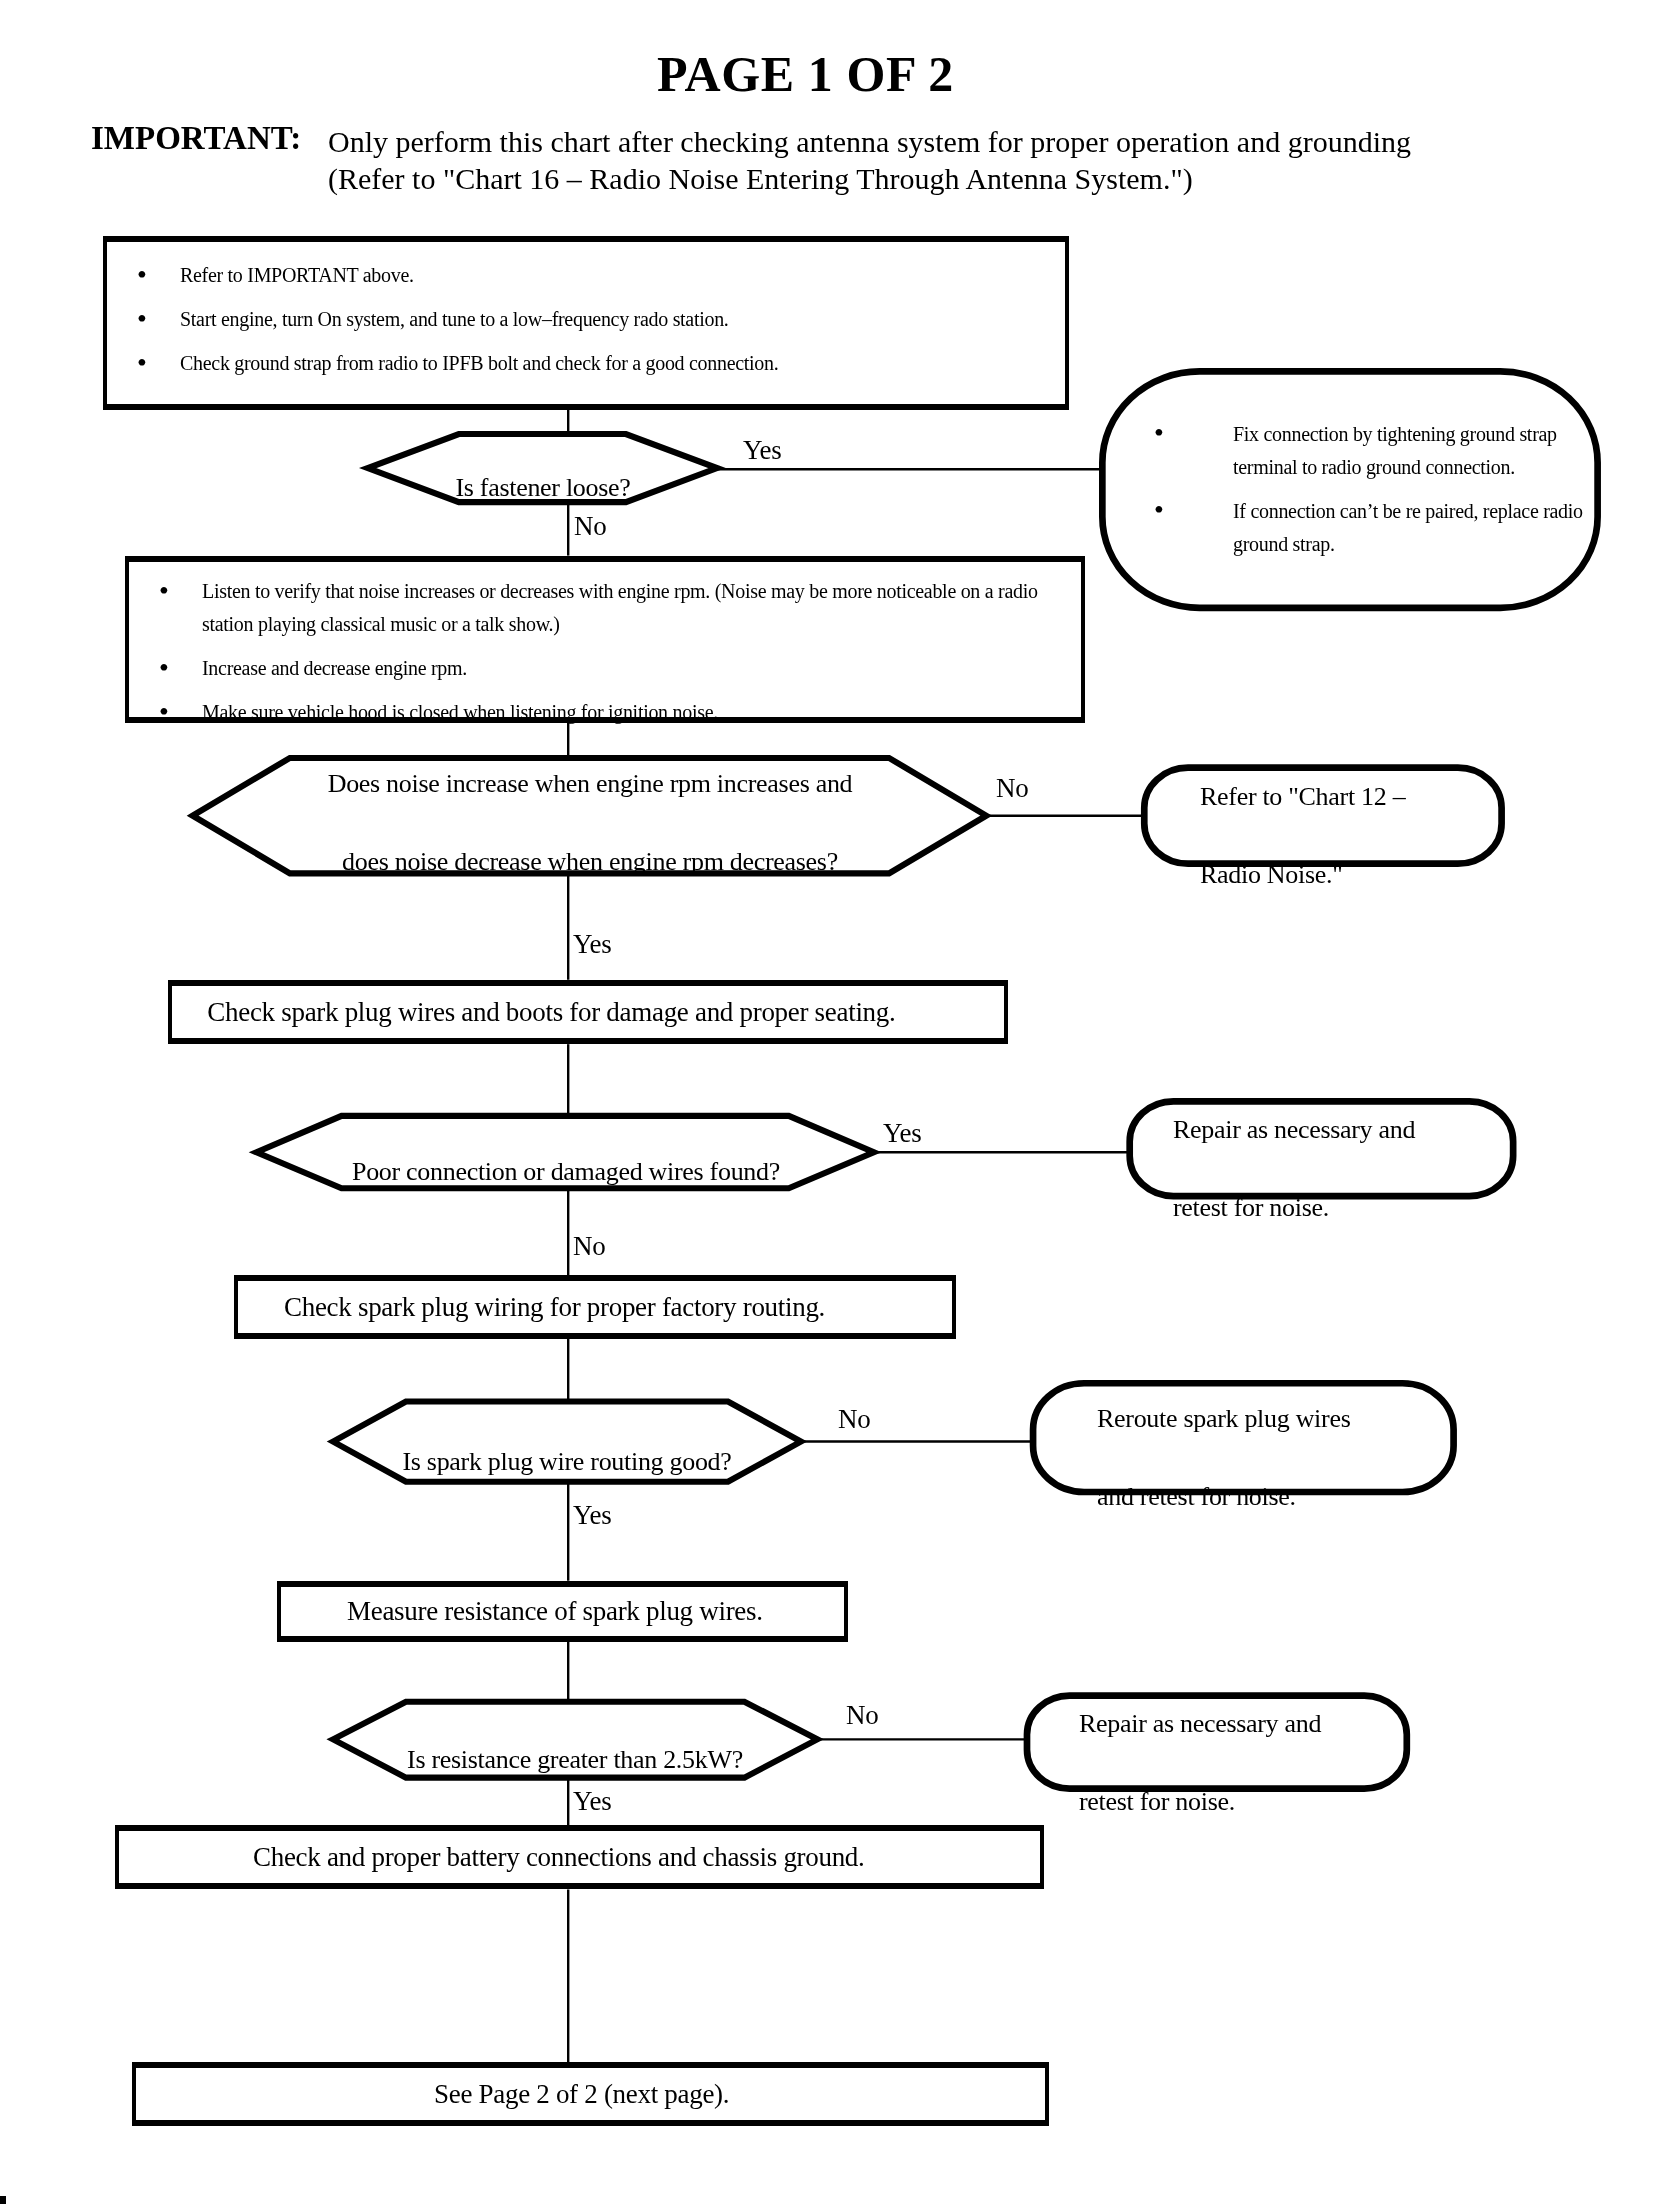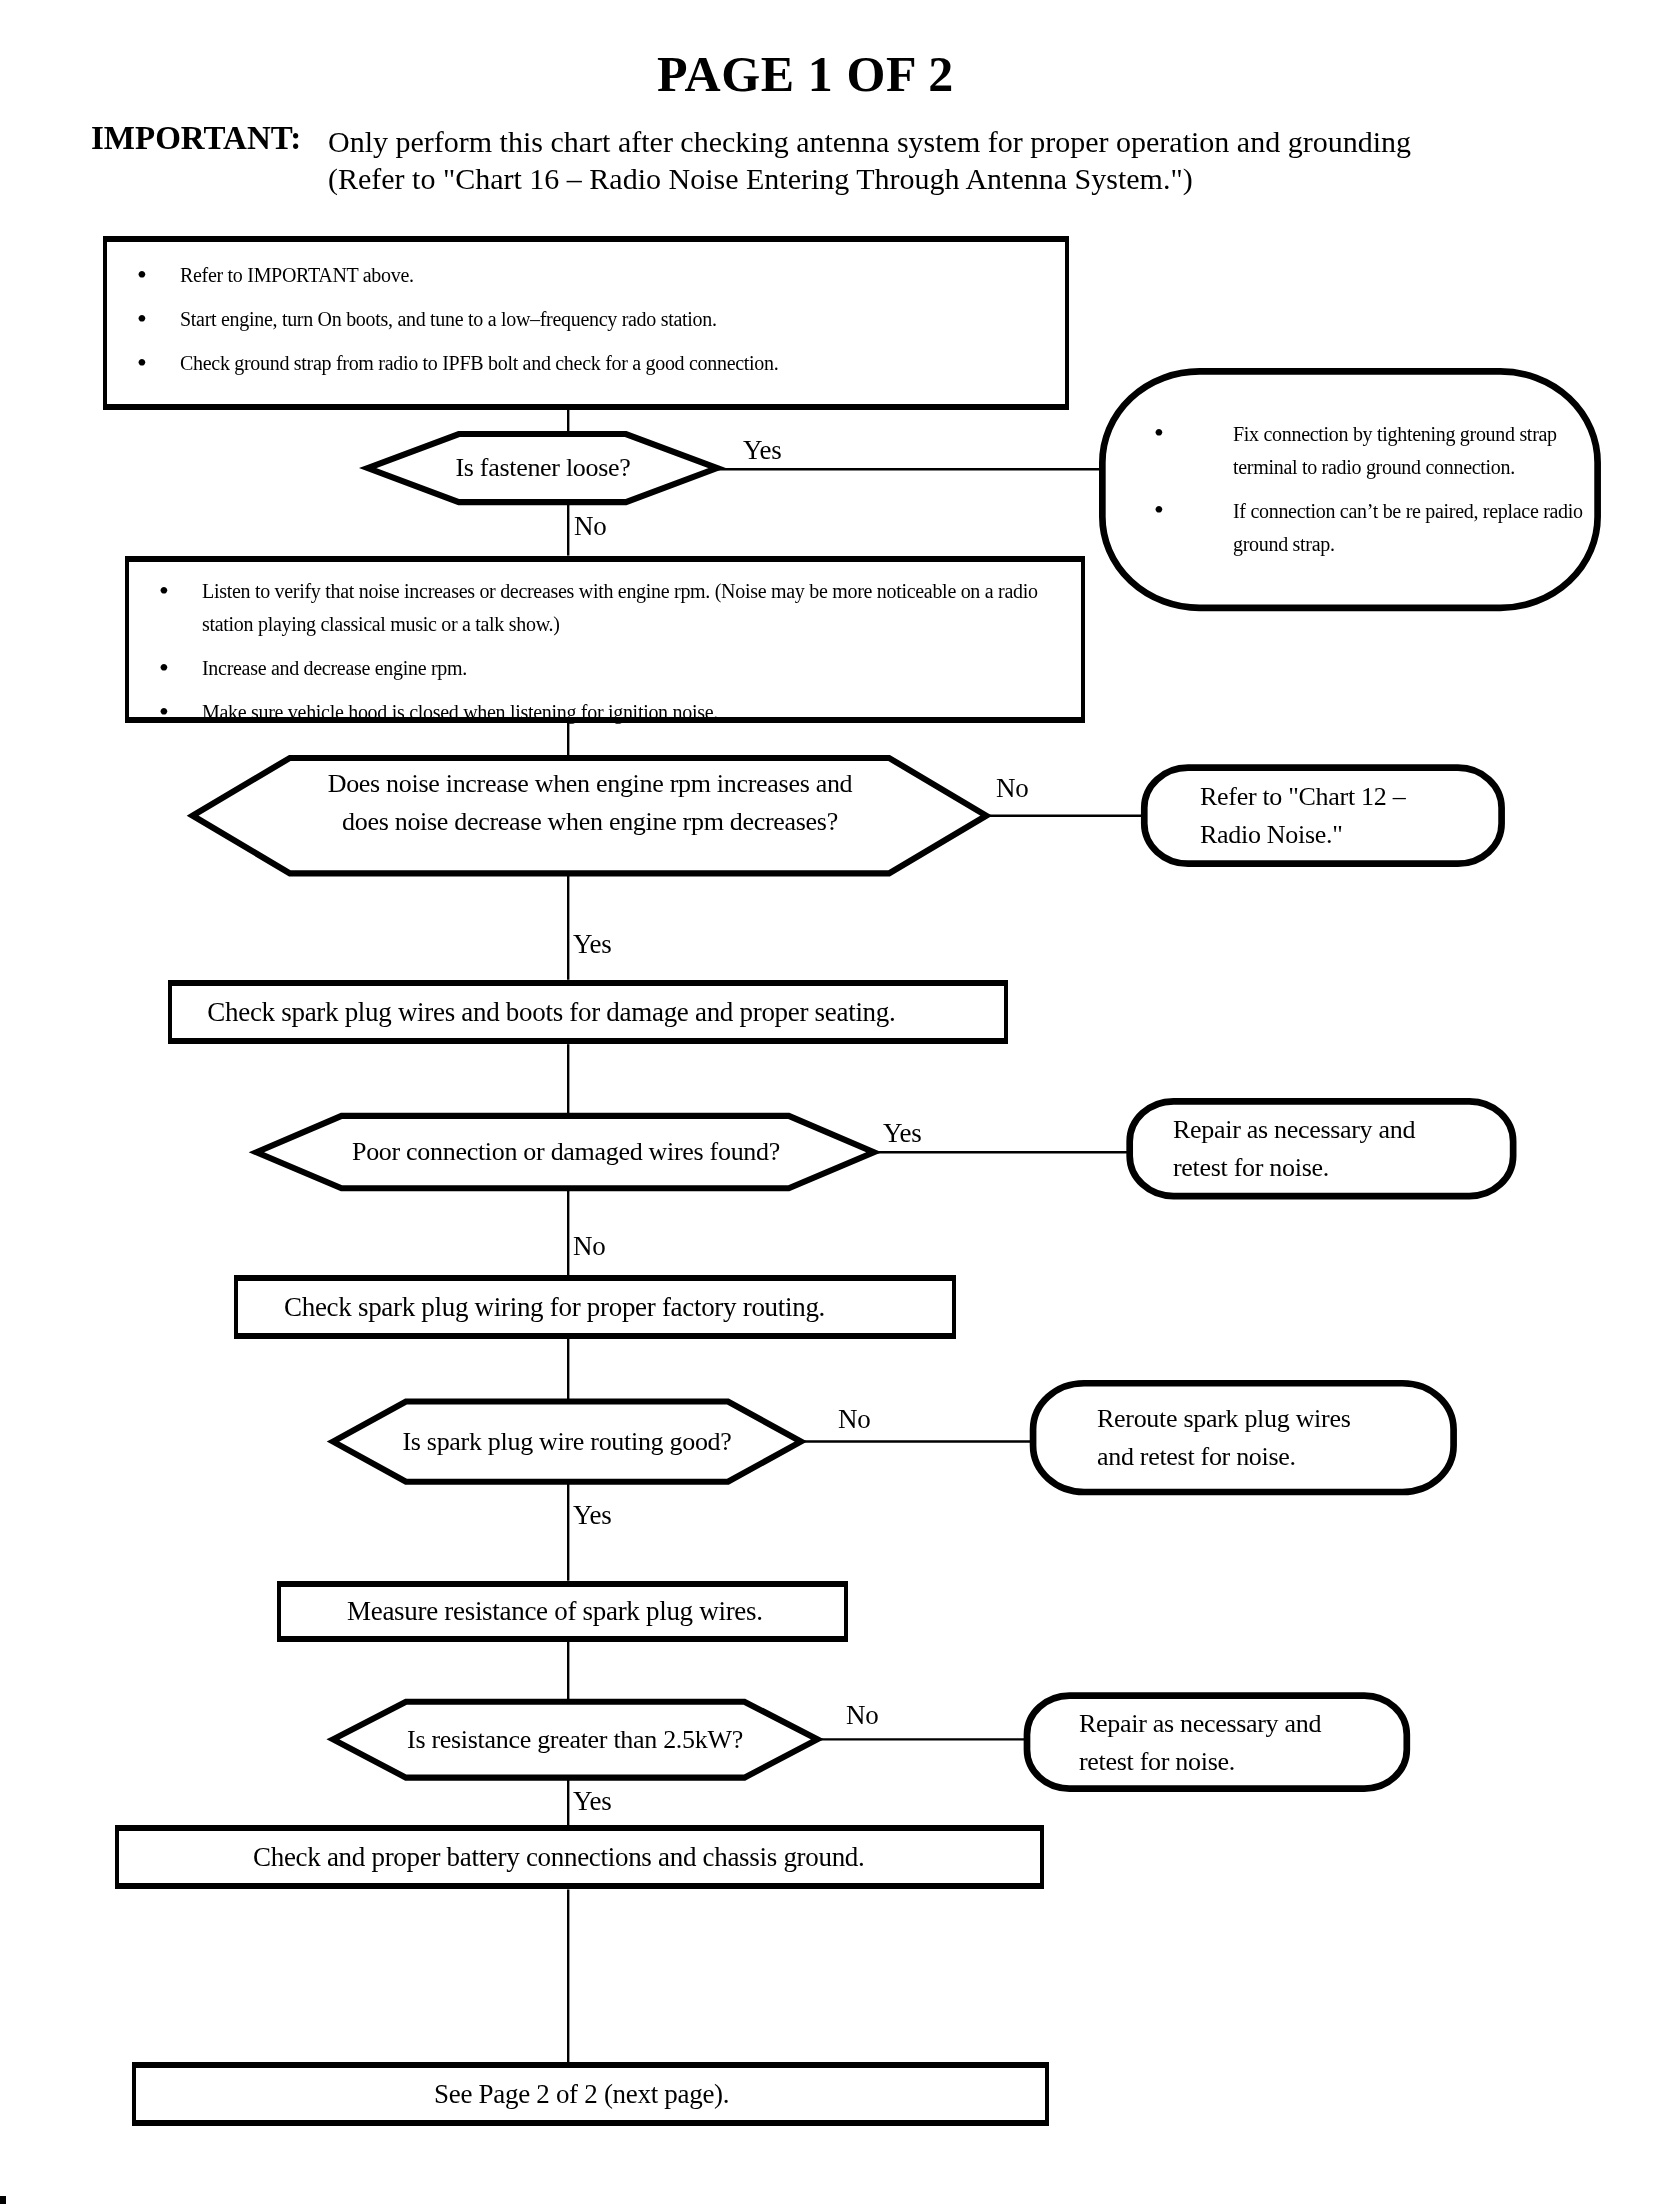"Start engine, turn On boots," li { text: boots -> system }
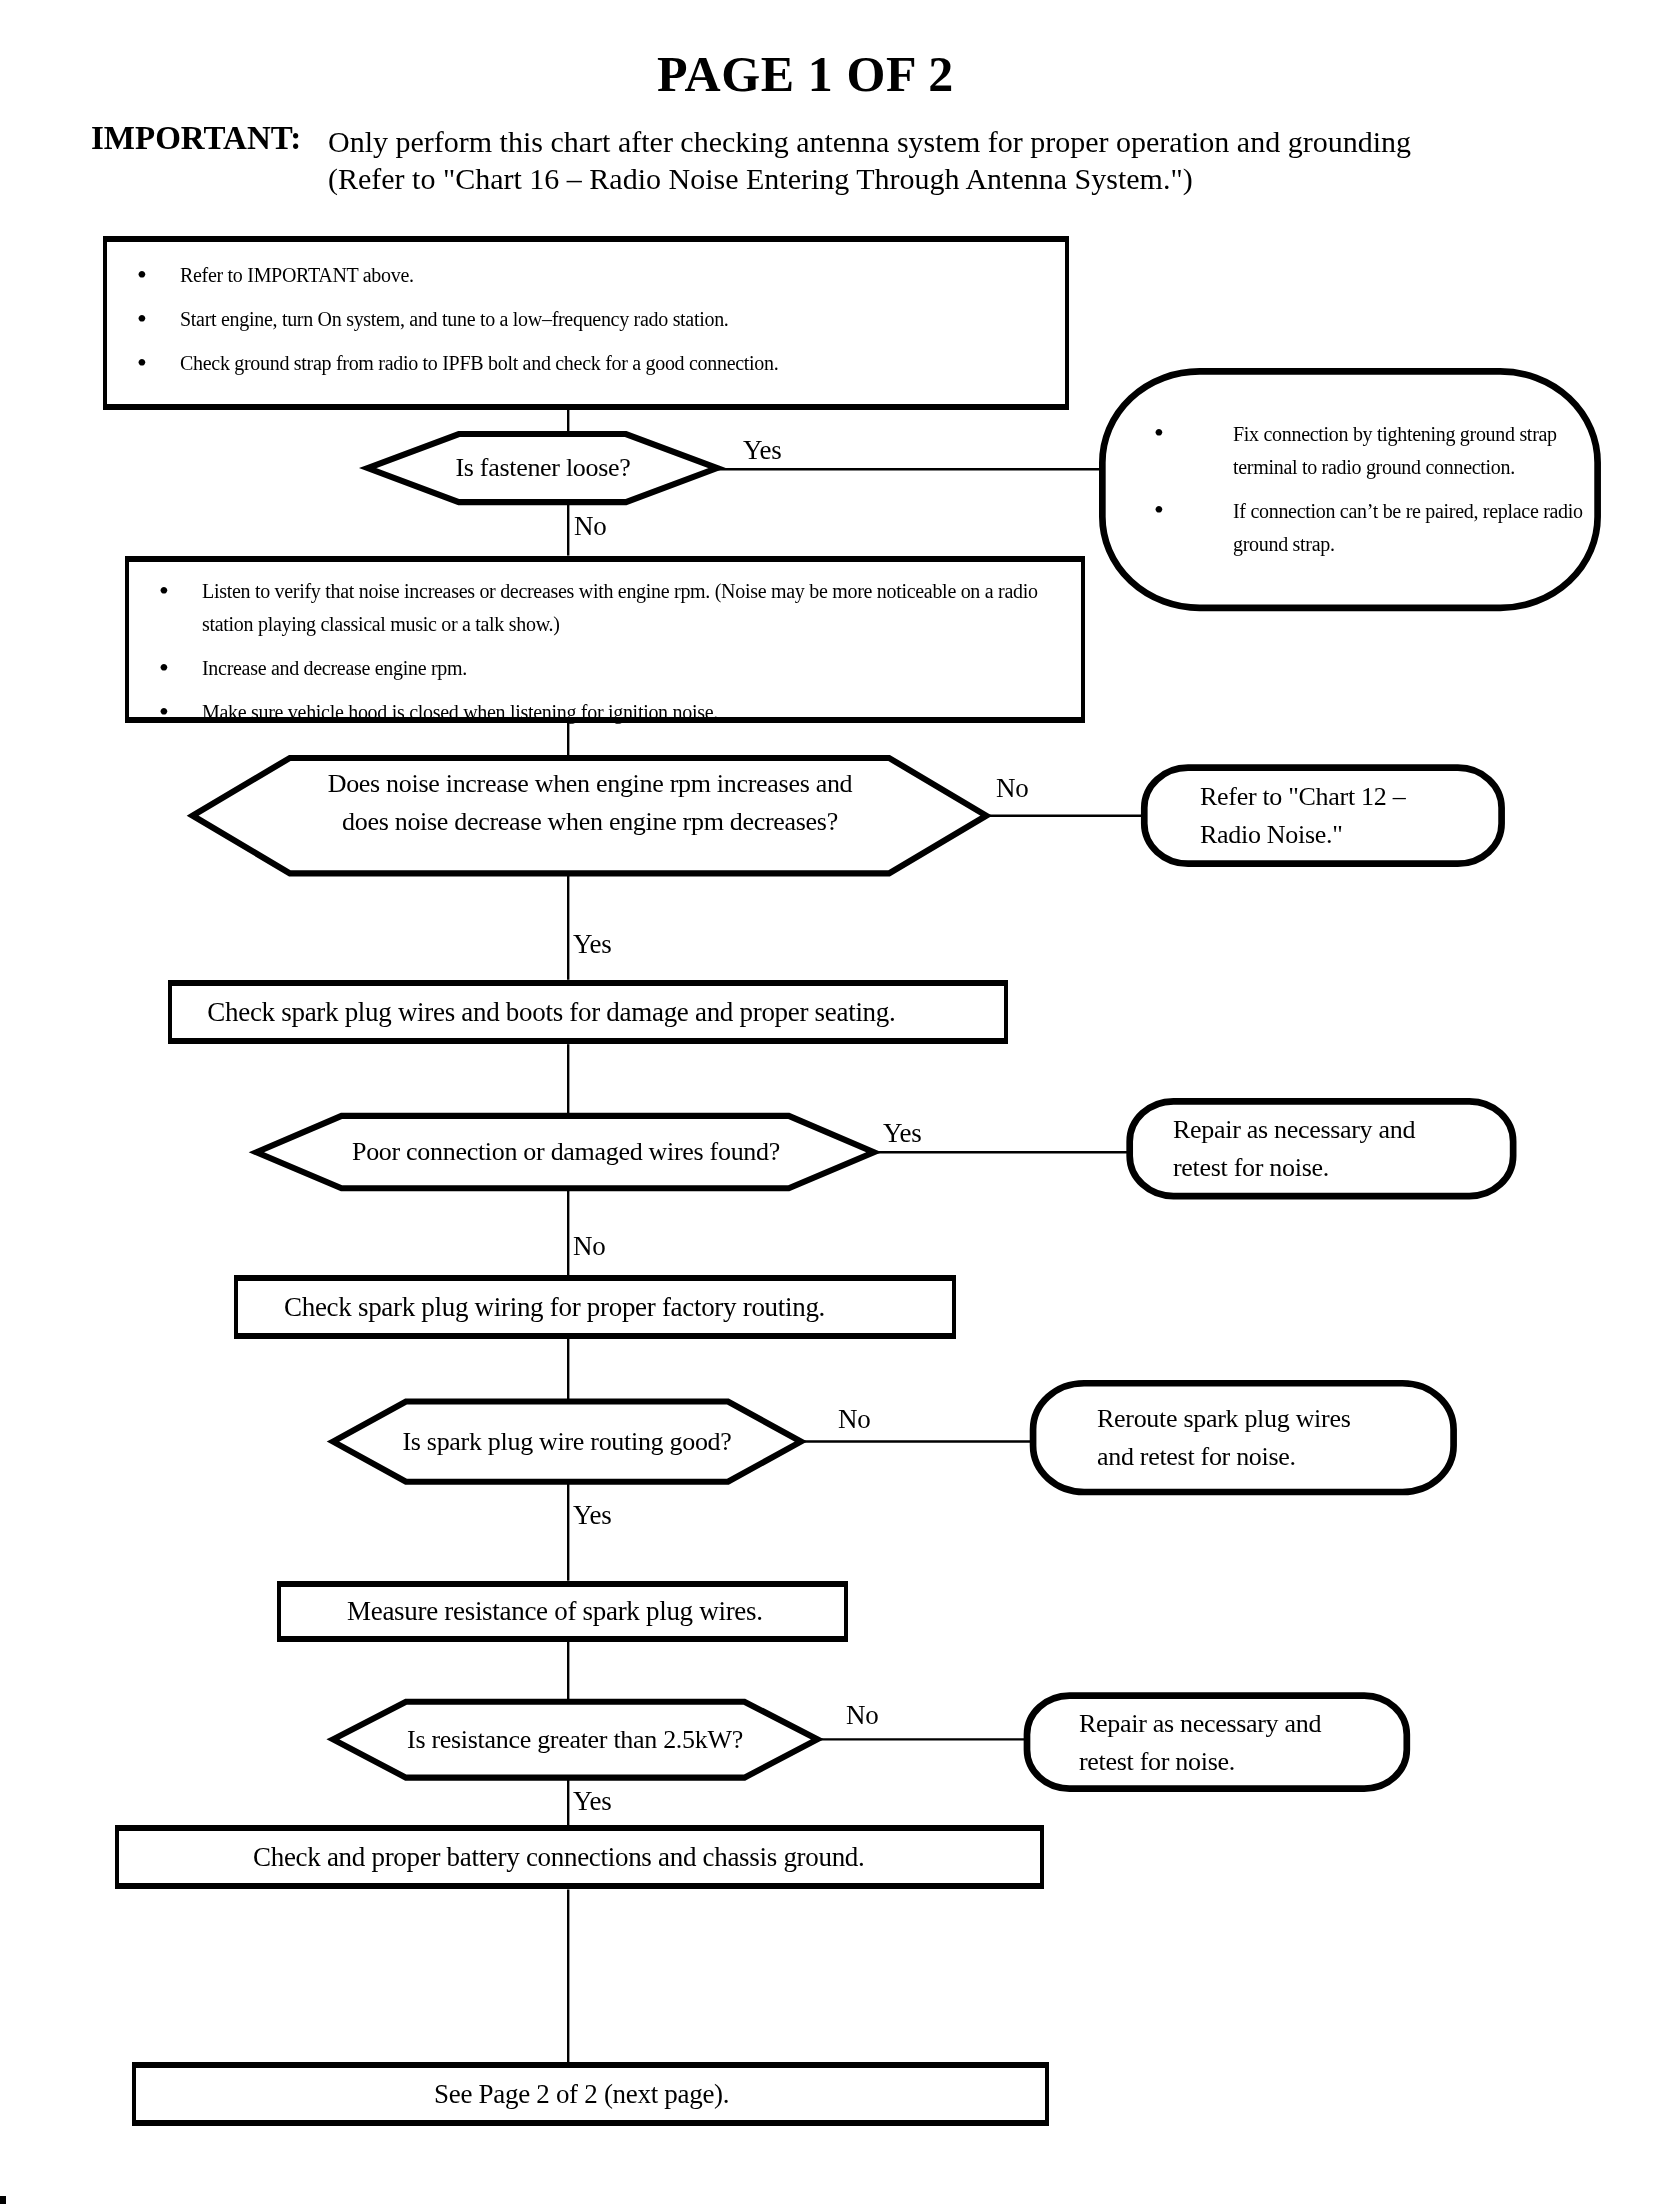"Is fastener loose?" .hex-txt div, .oval-txt div { margin-top: none -> 40px }
